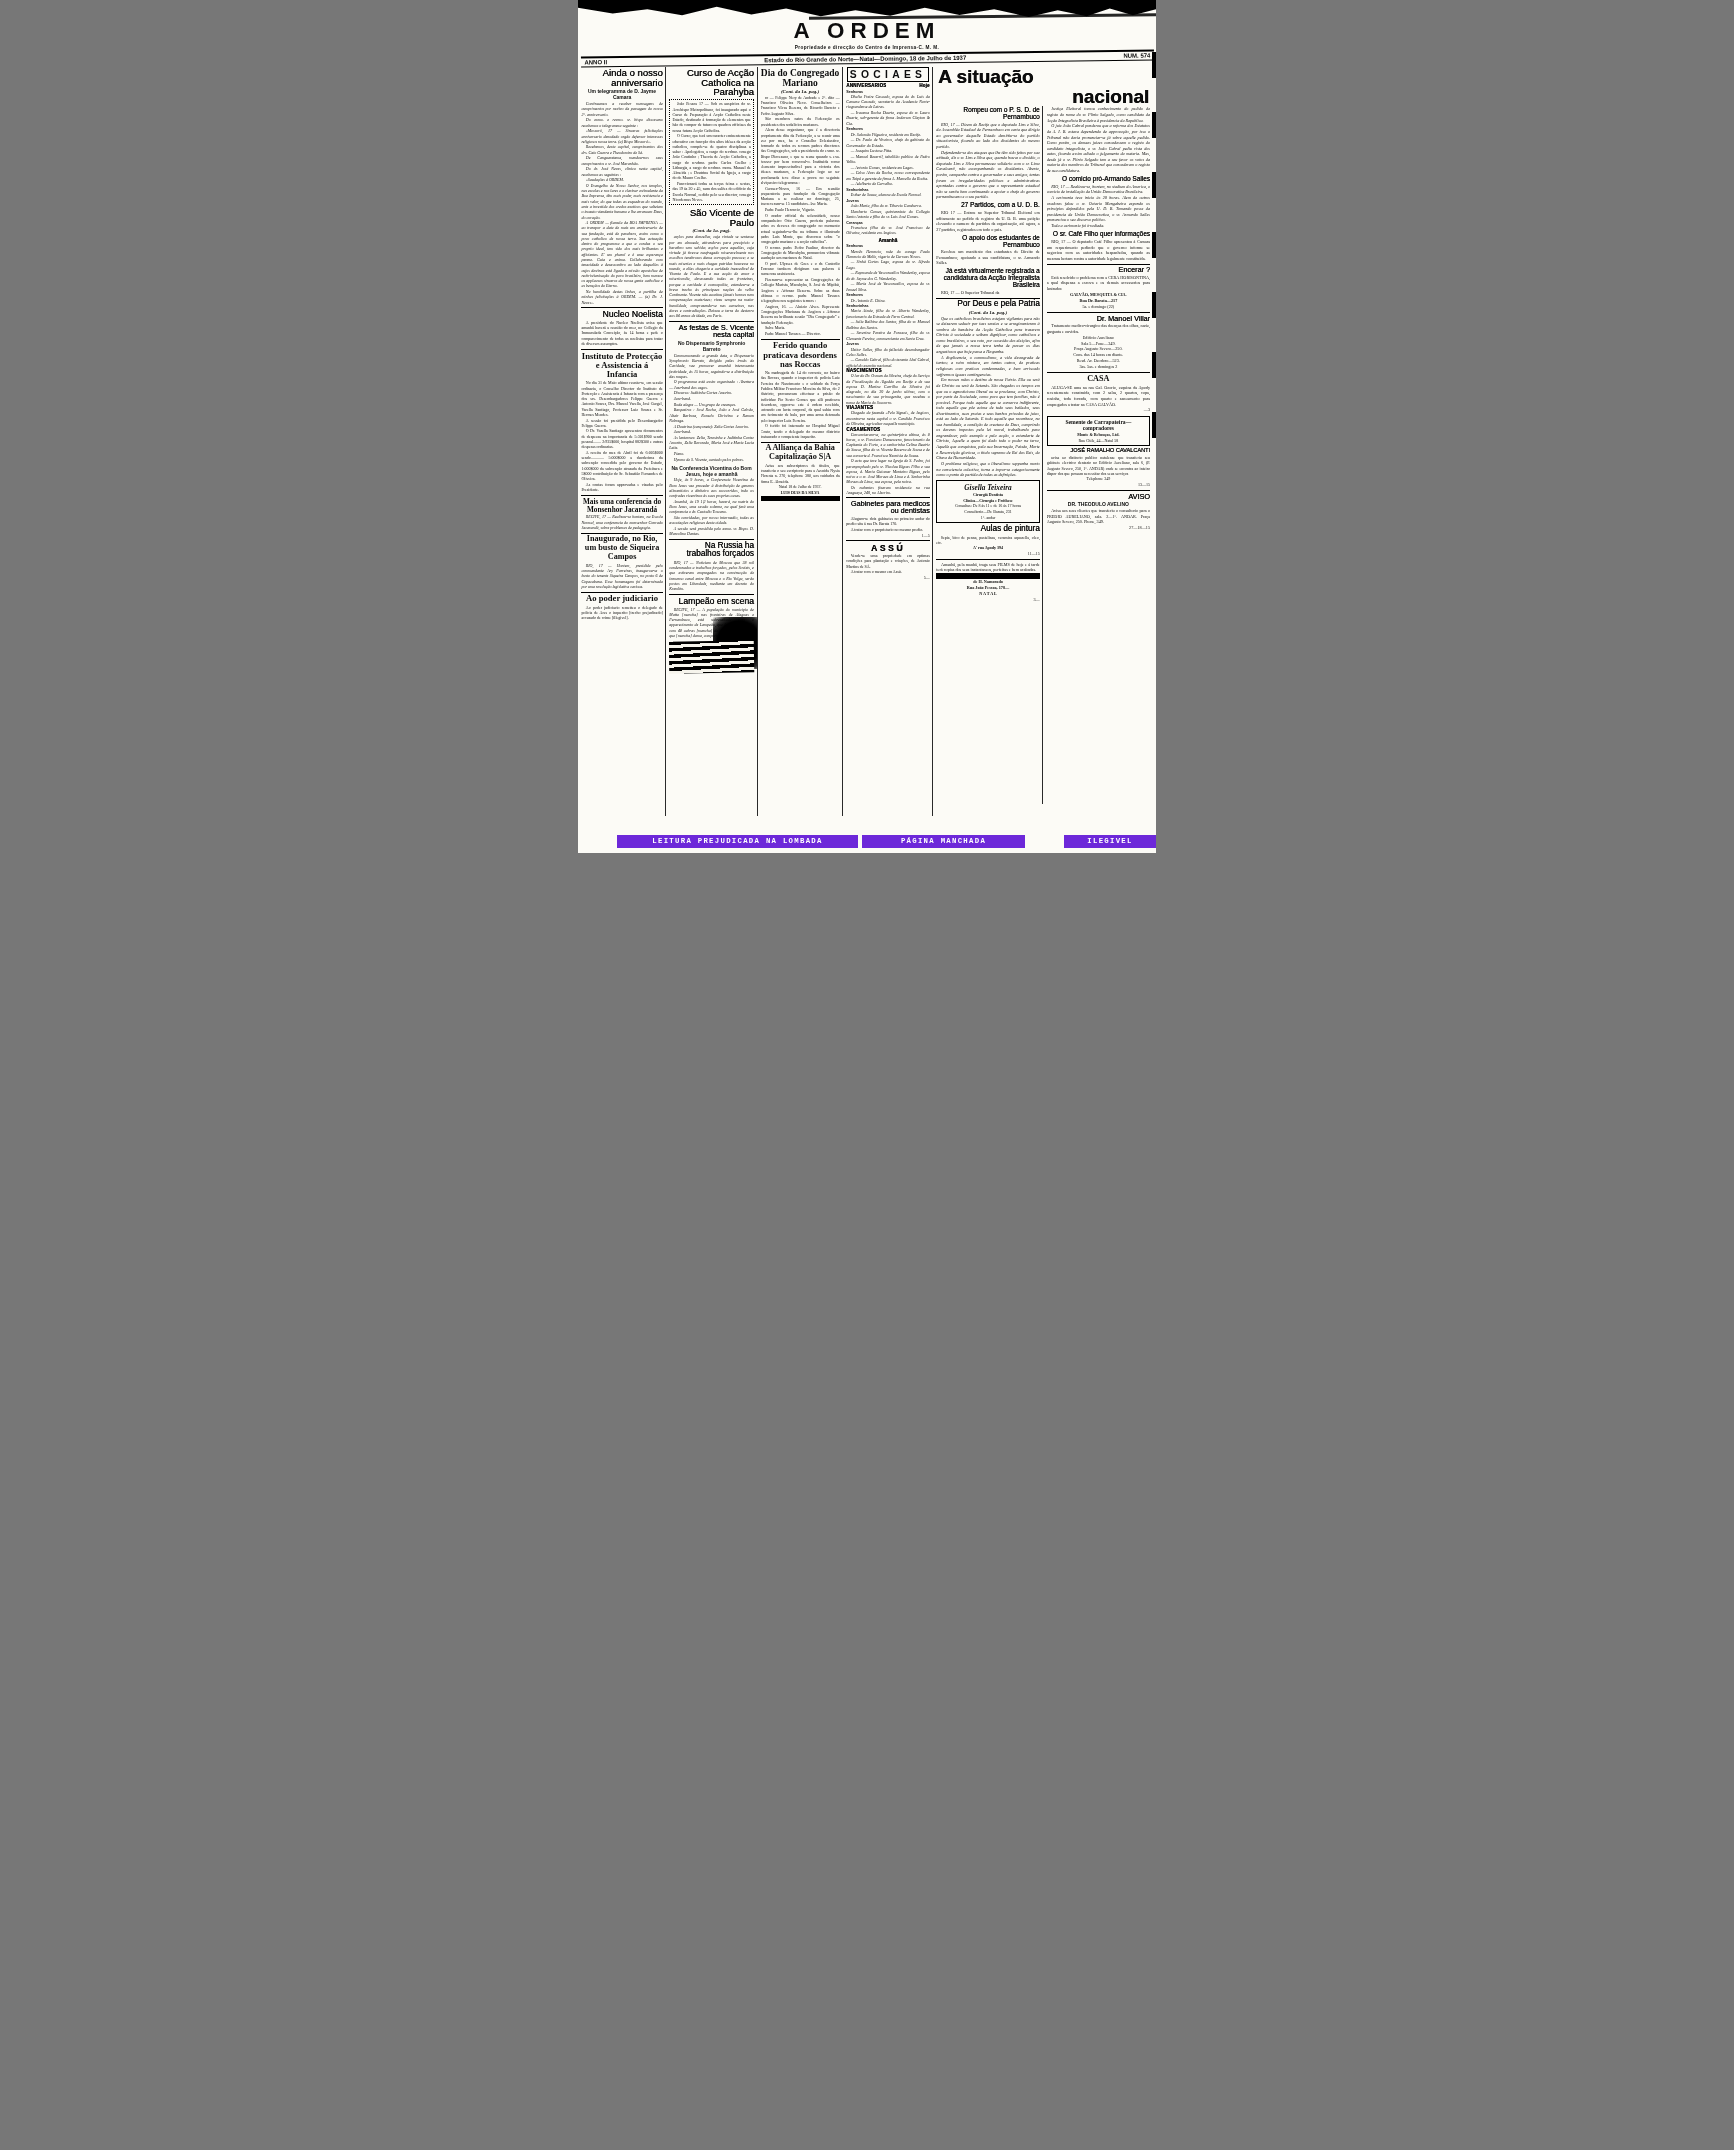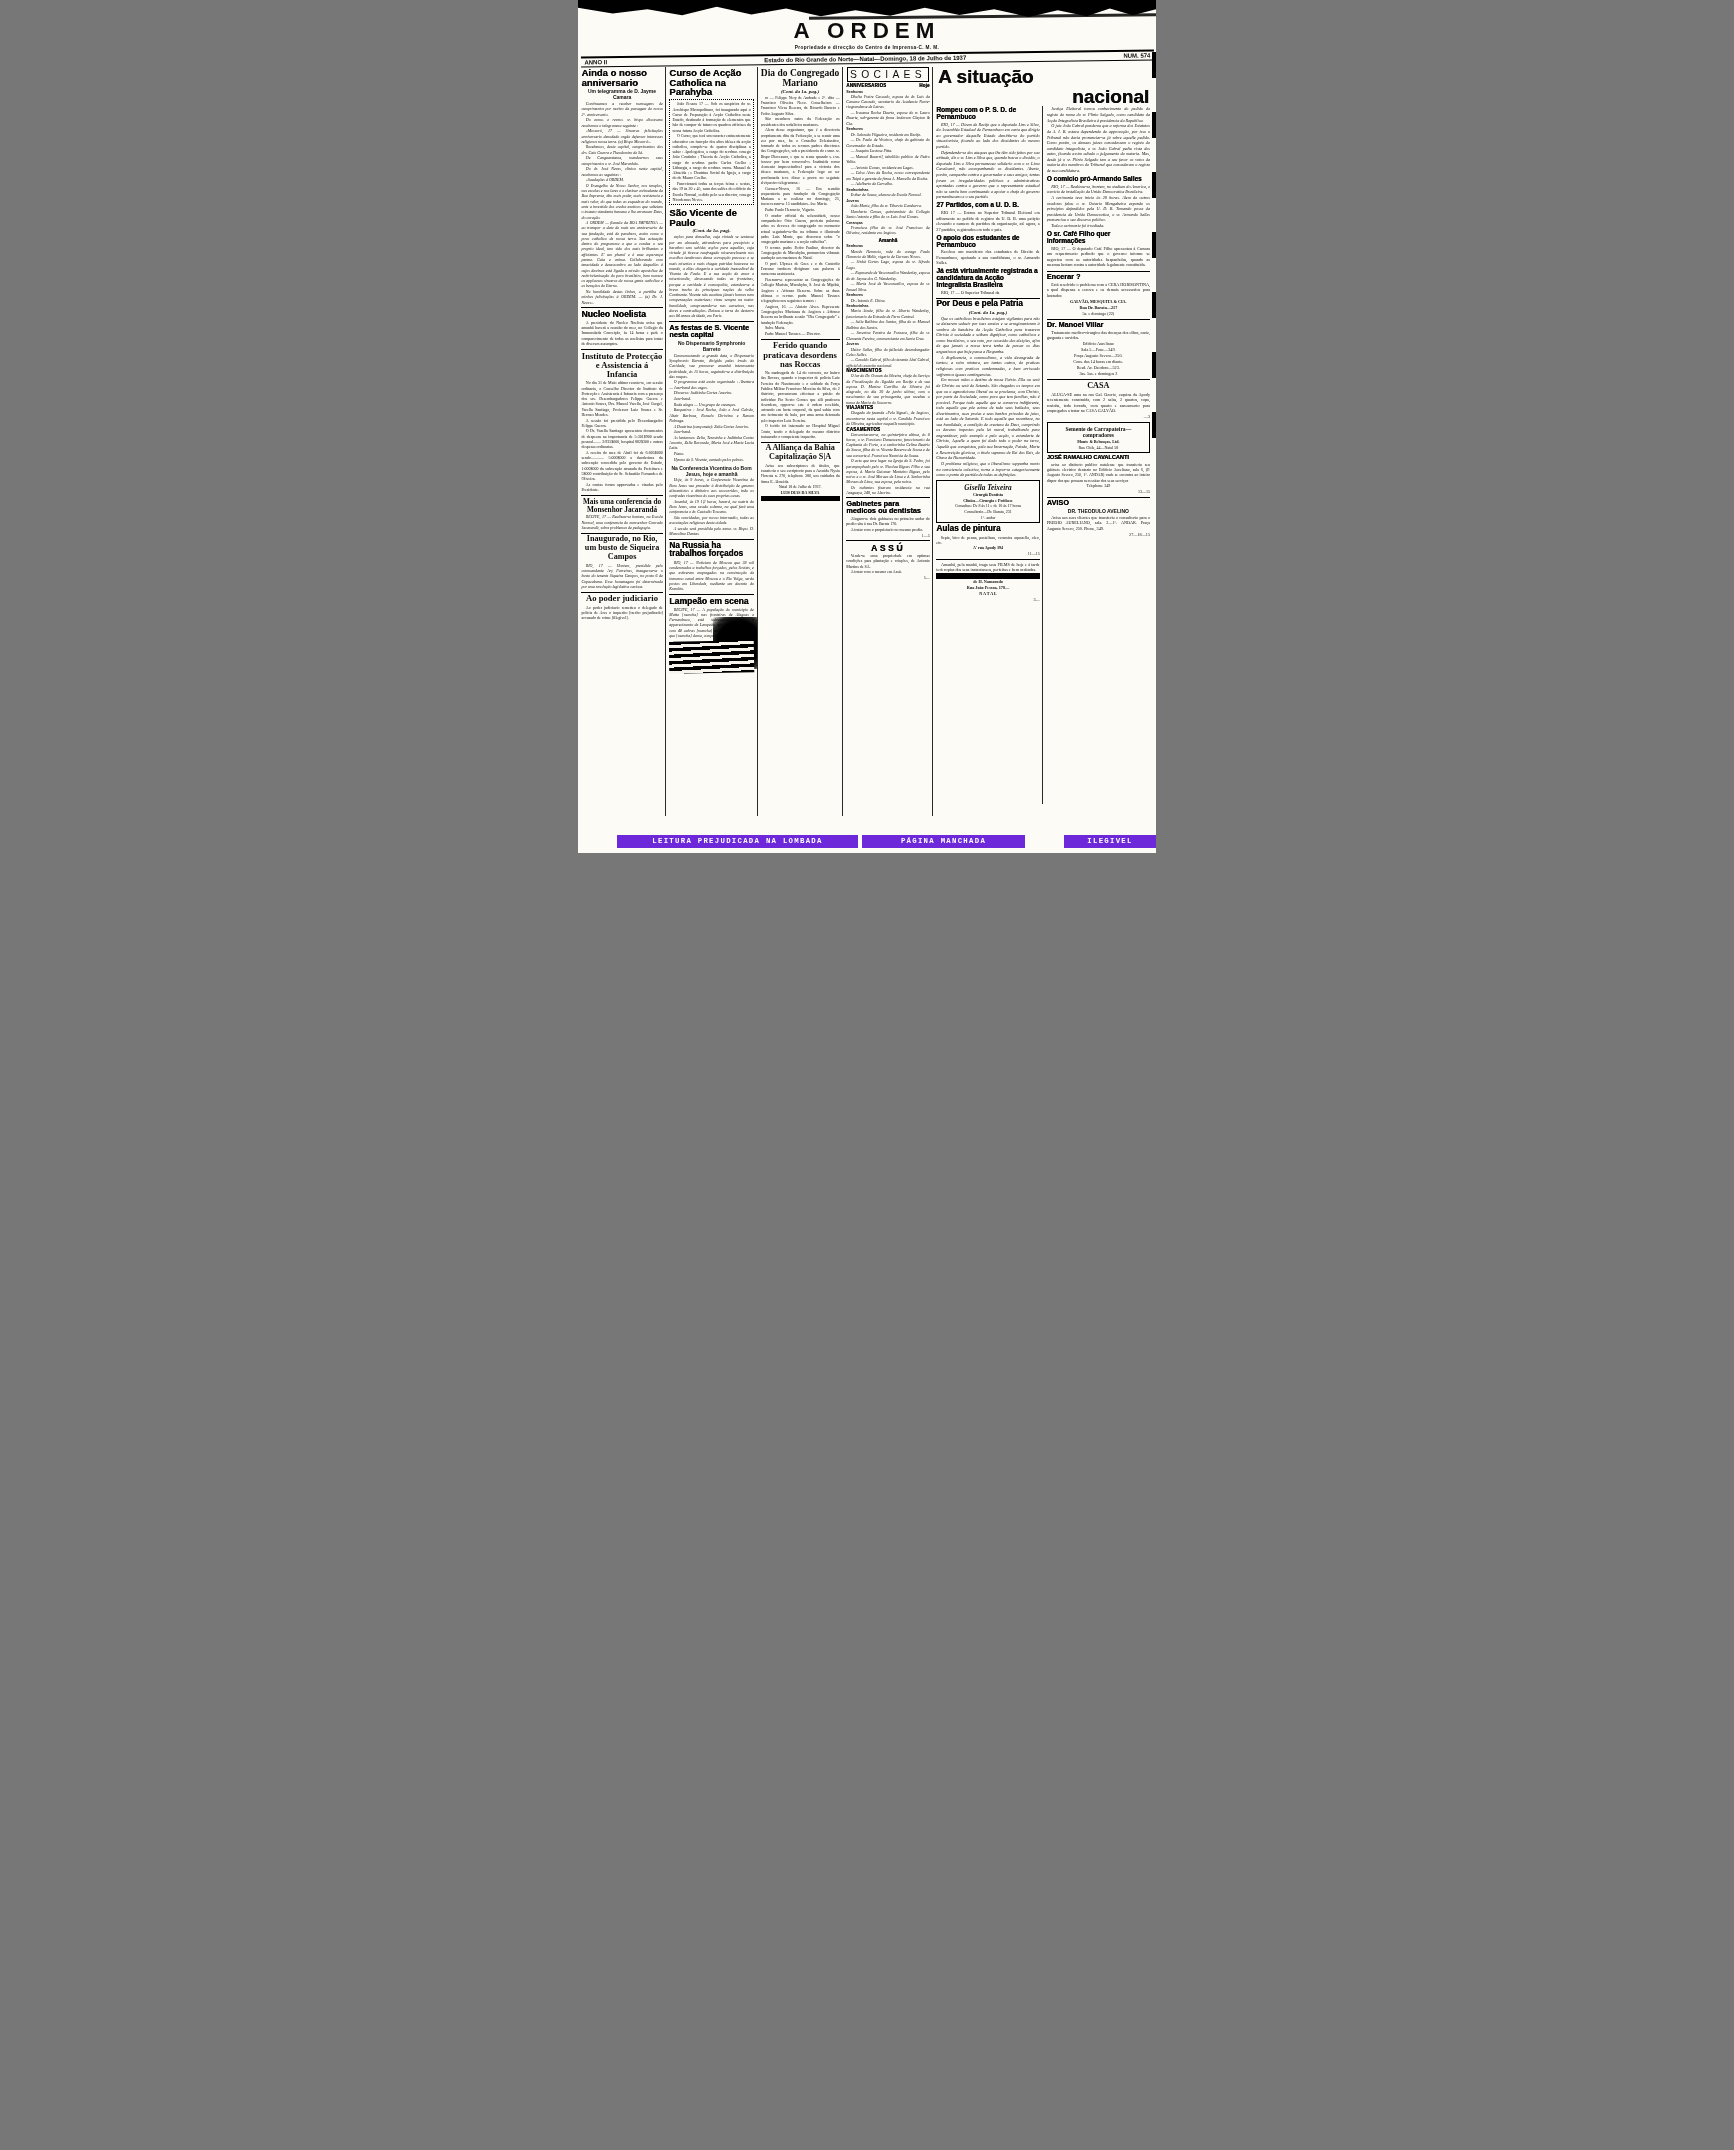"Ainda o nosso anniversario" .head-sans { font-weight: bold -> normal; text-align: left -> right }
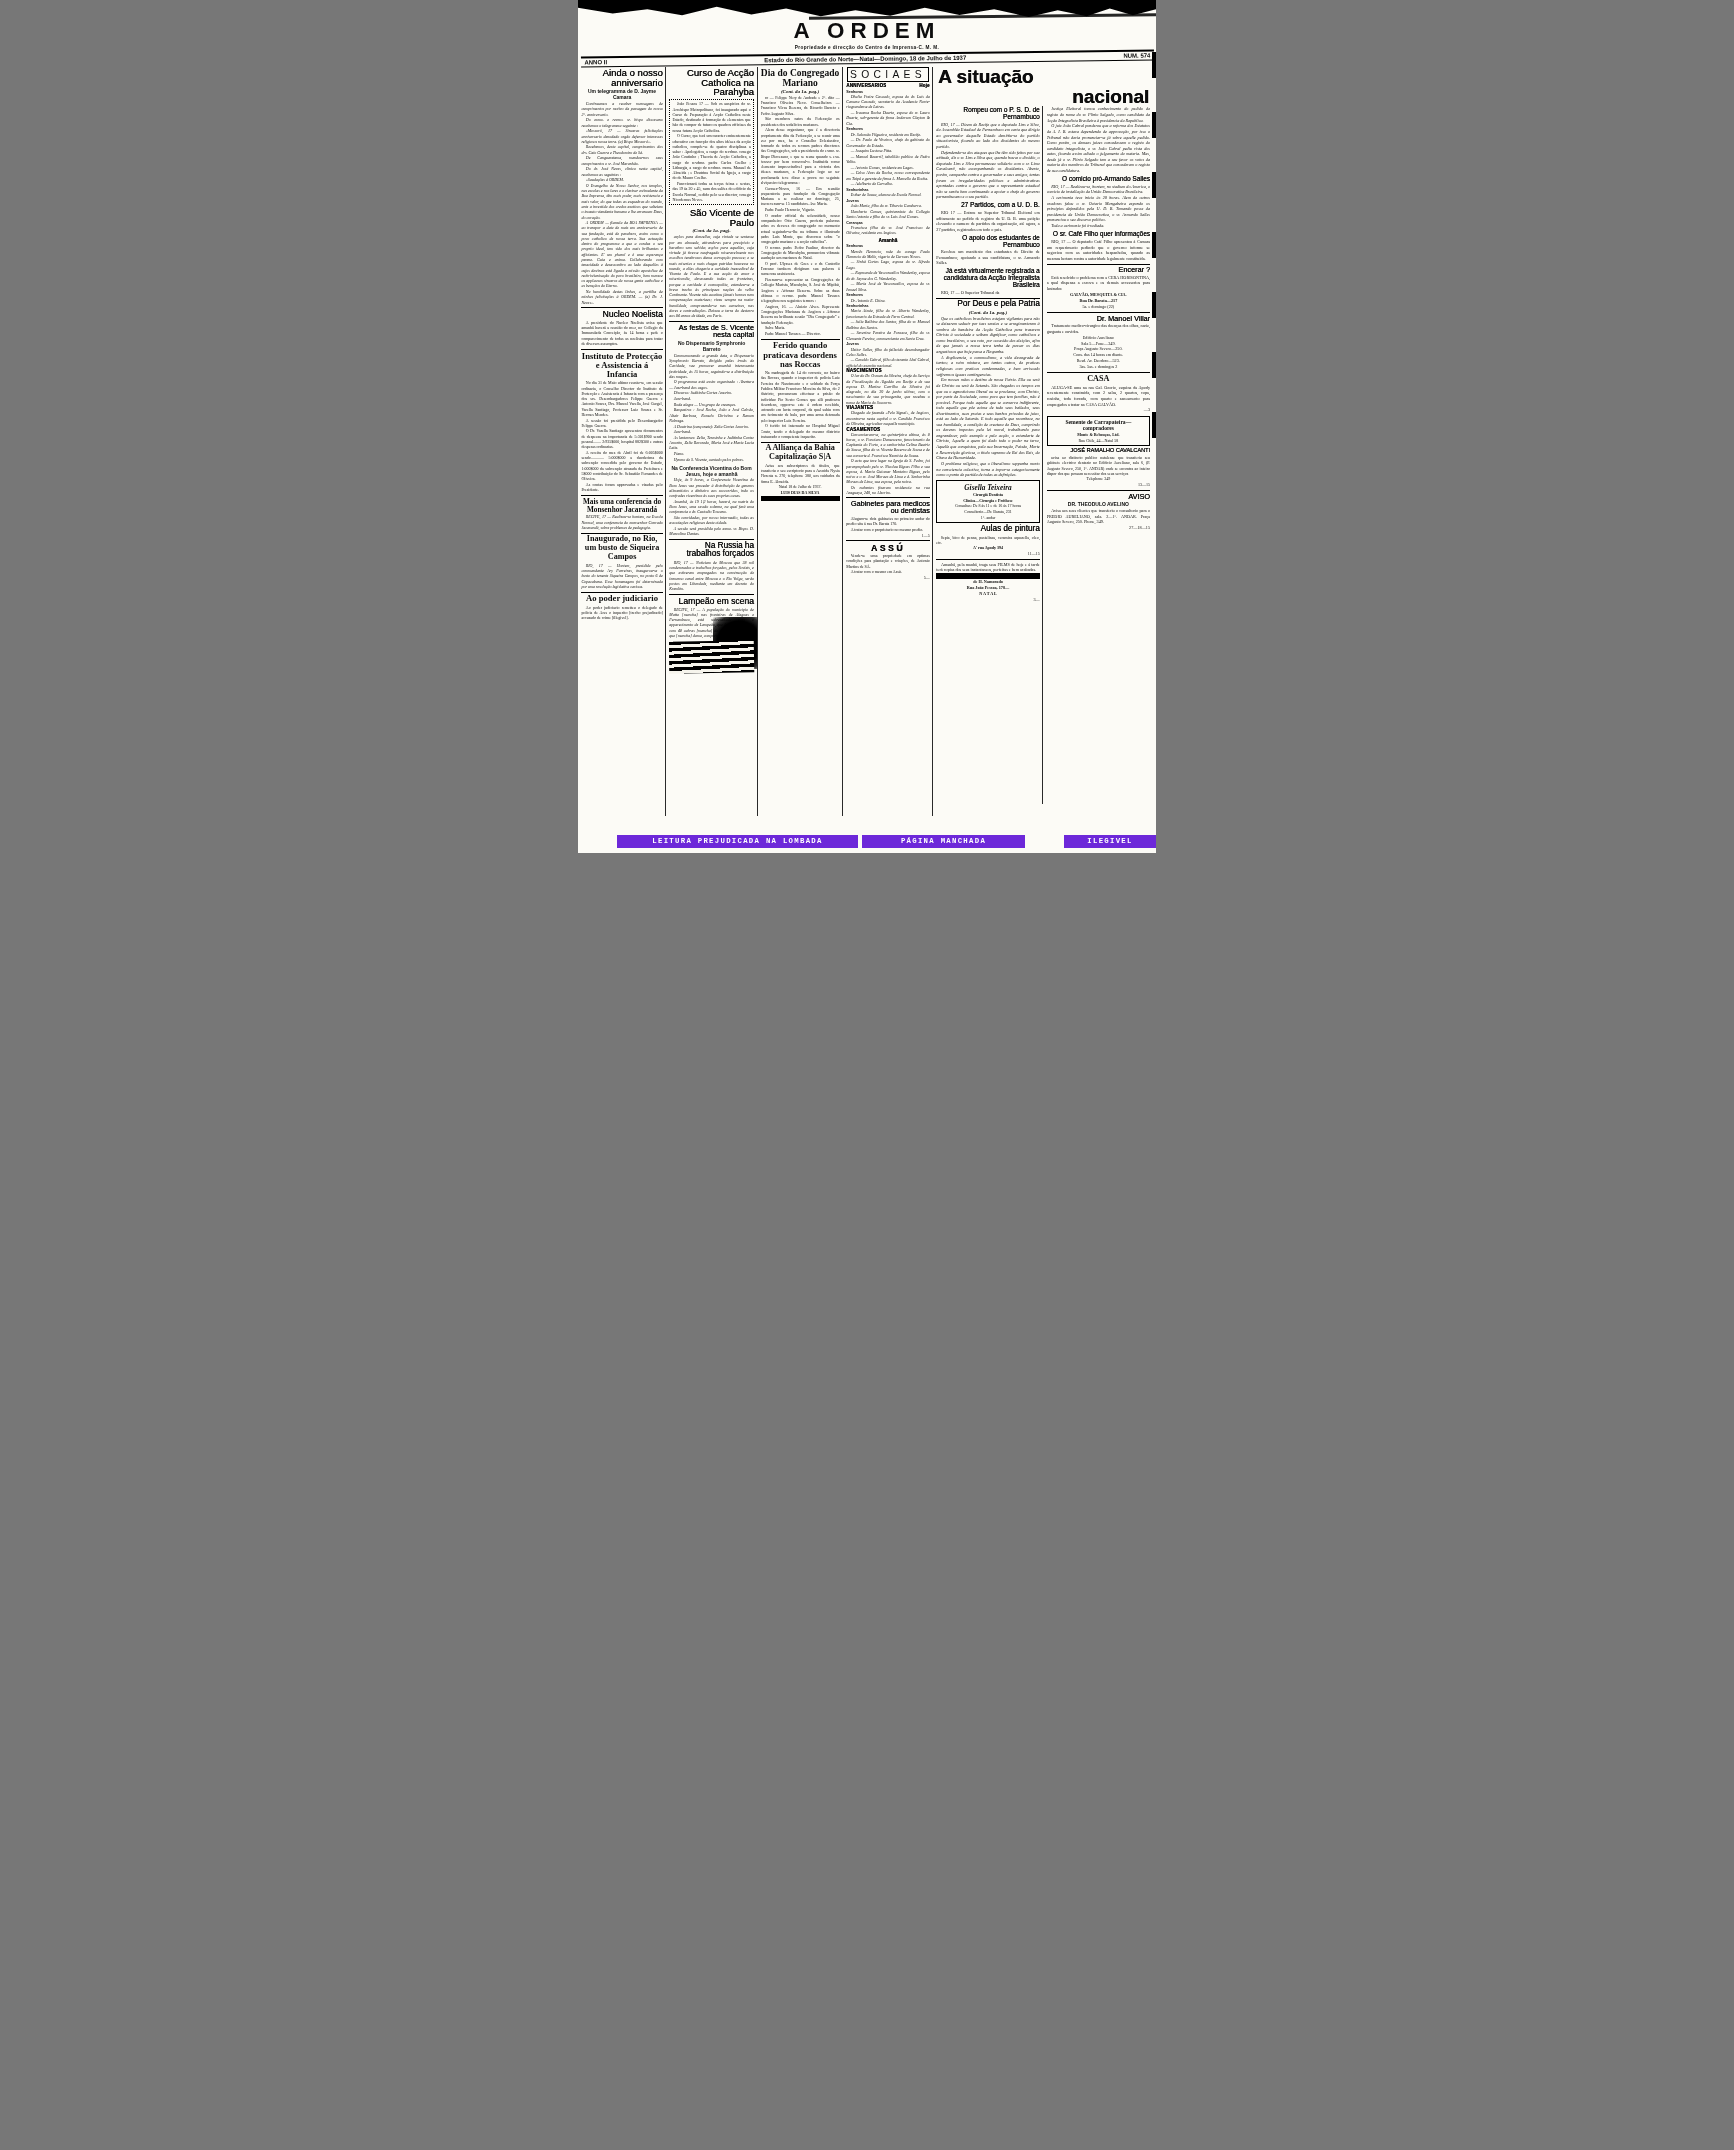"SOCIAES" .sociaes-box { font-weight: normal -> bold }
